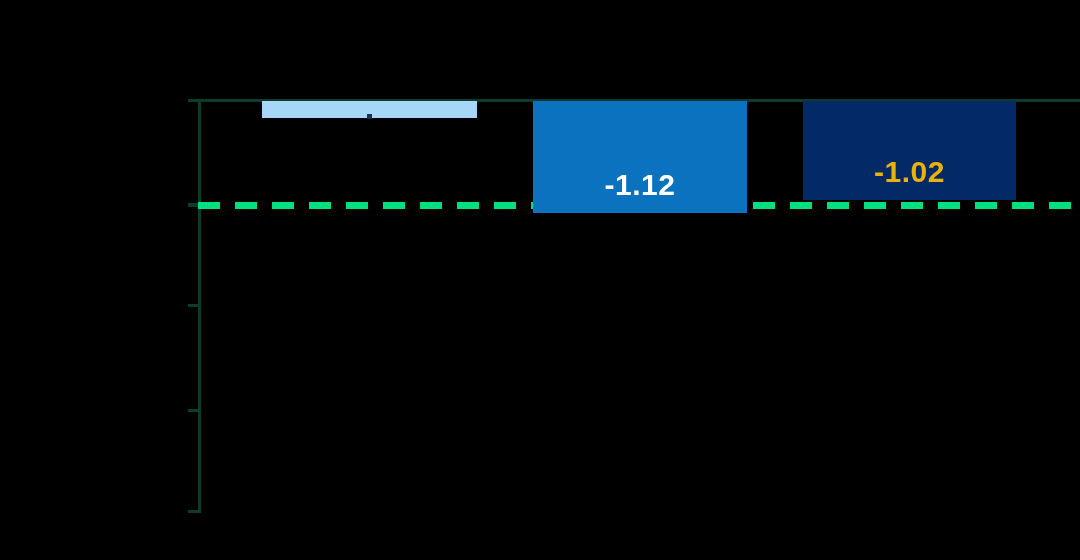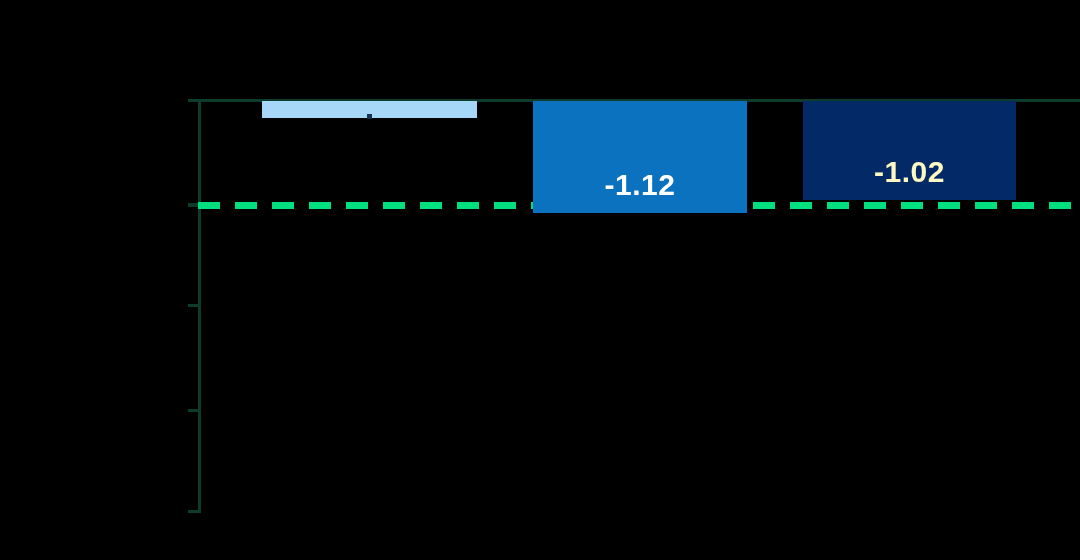"-1.02" div.bar-label { color: #fef9c3 -> #eab308 }
